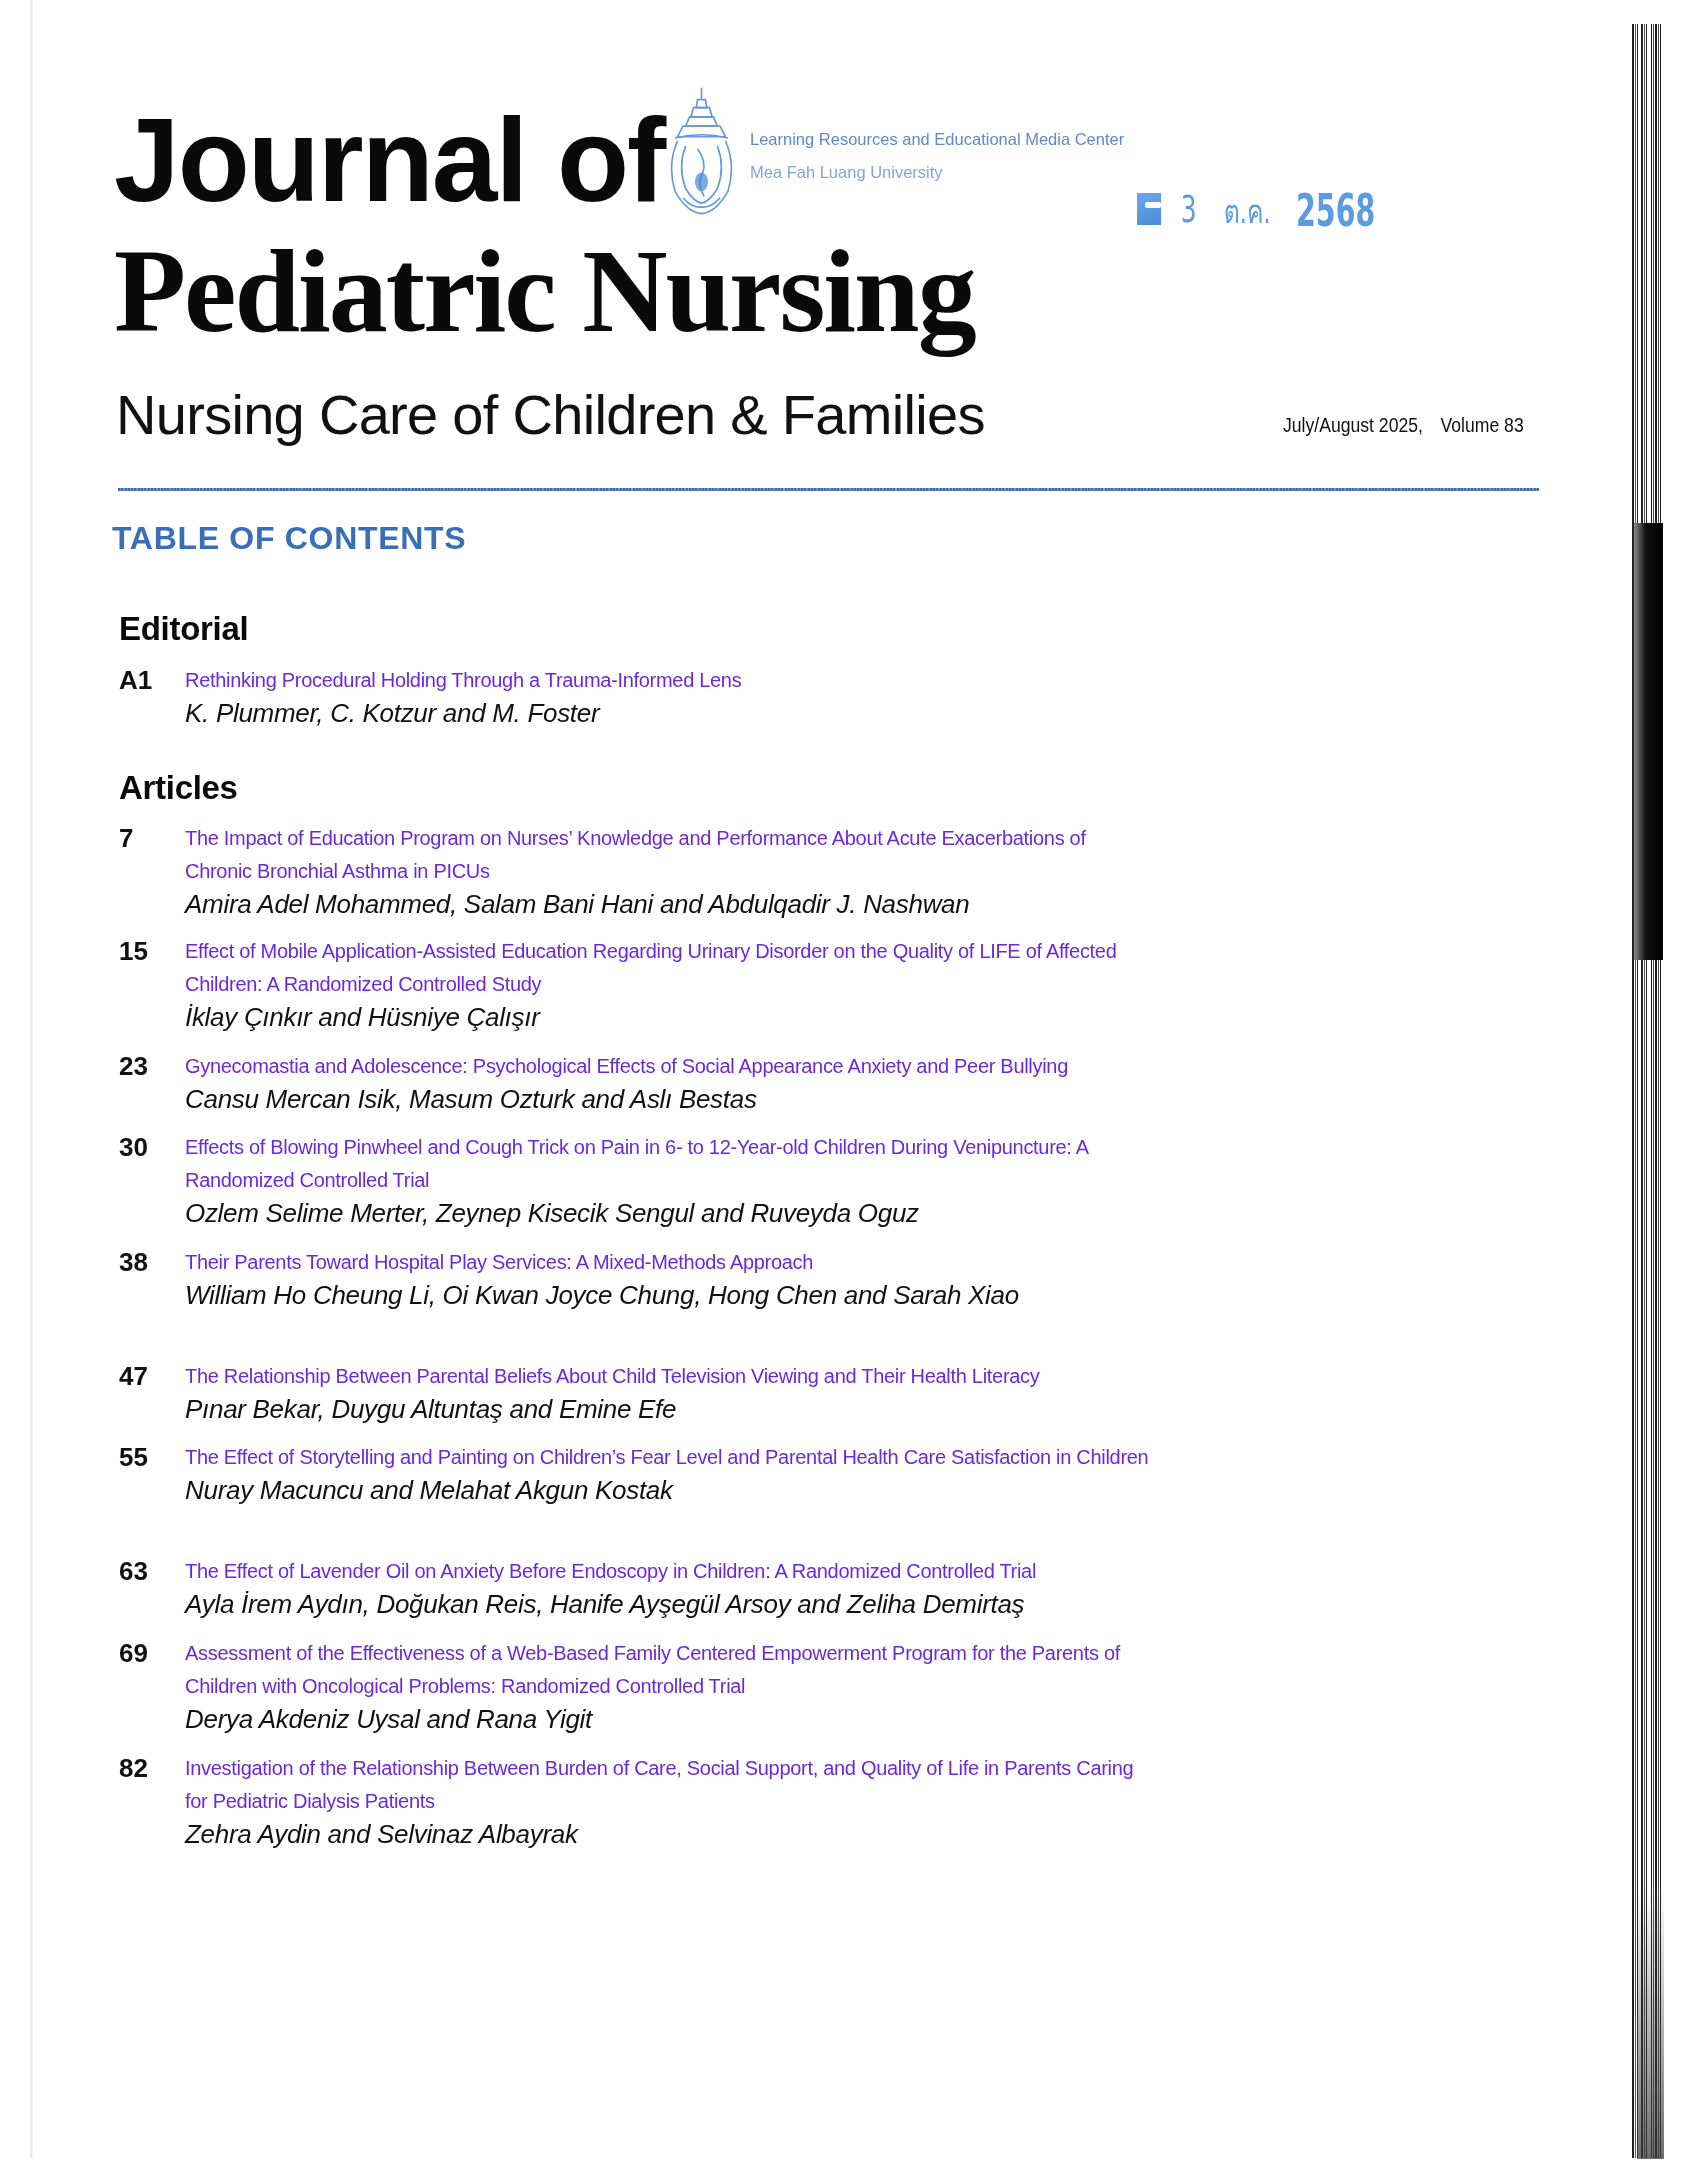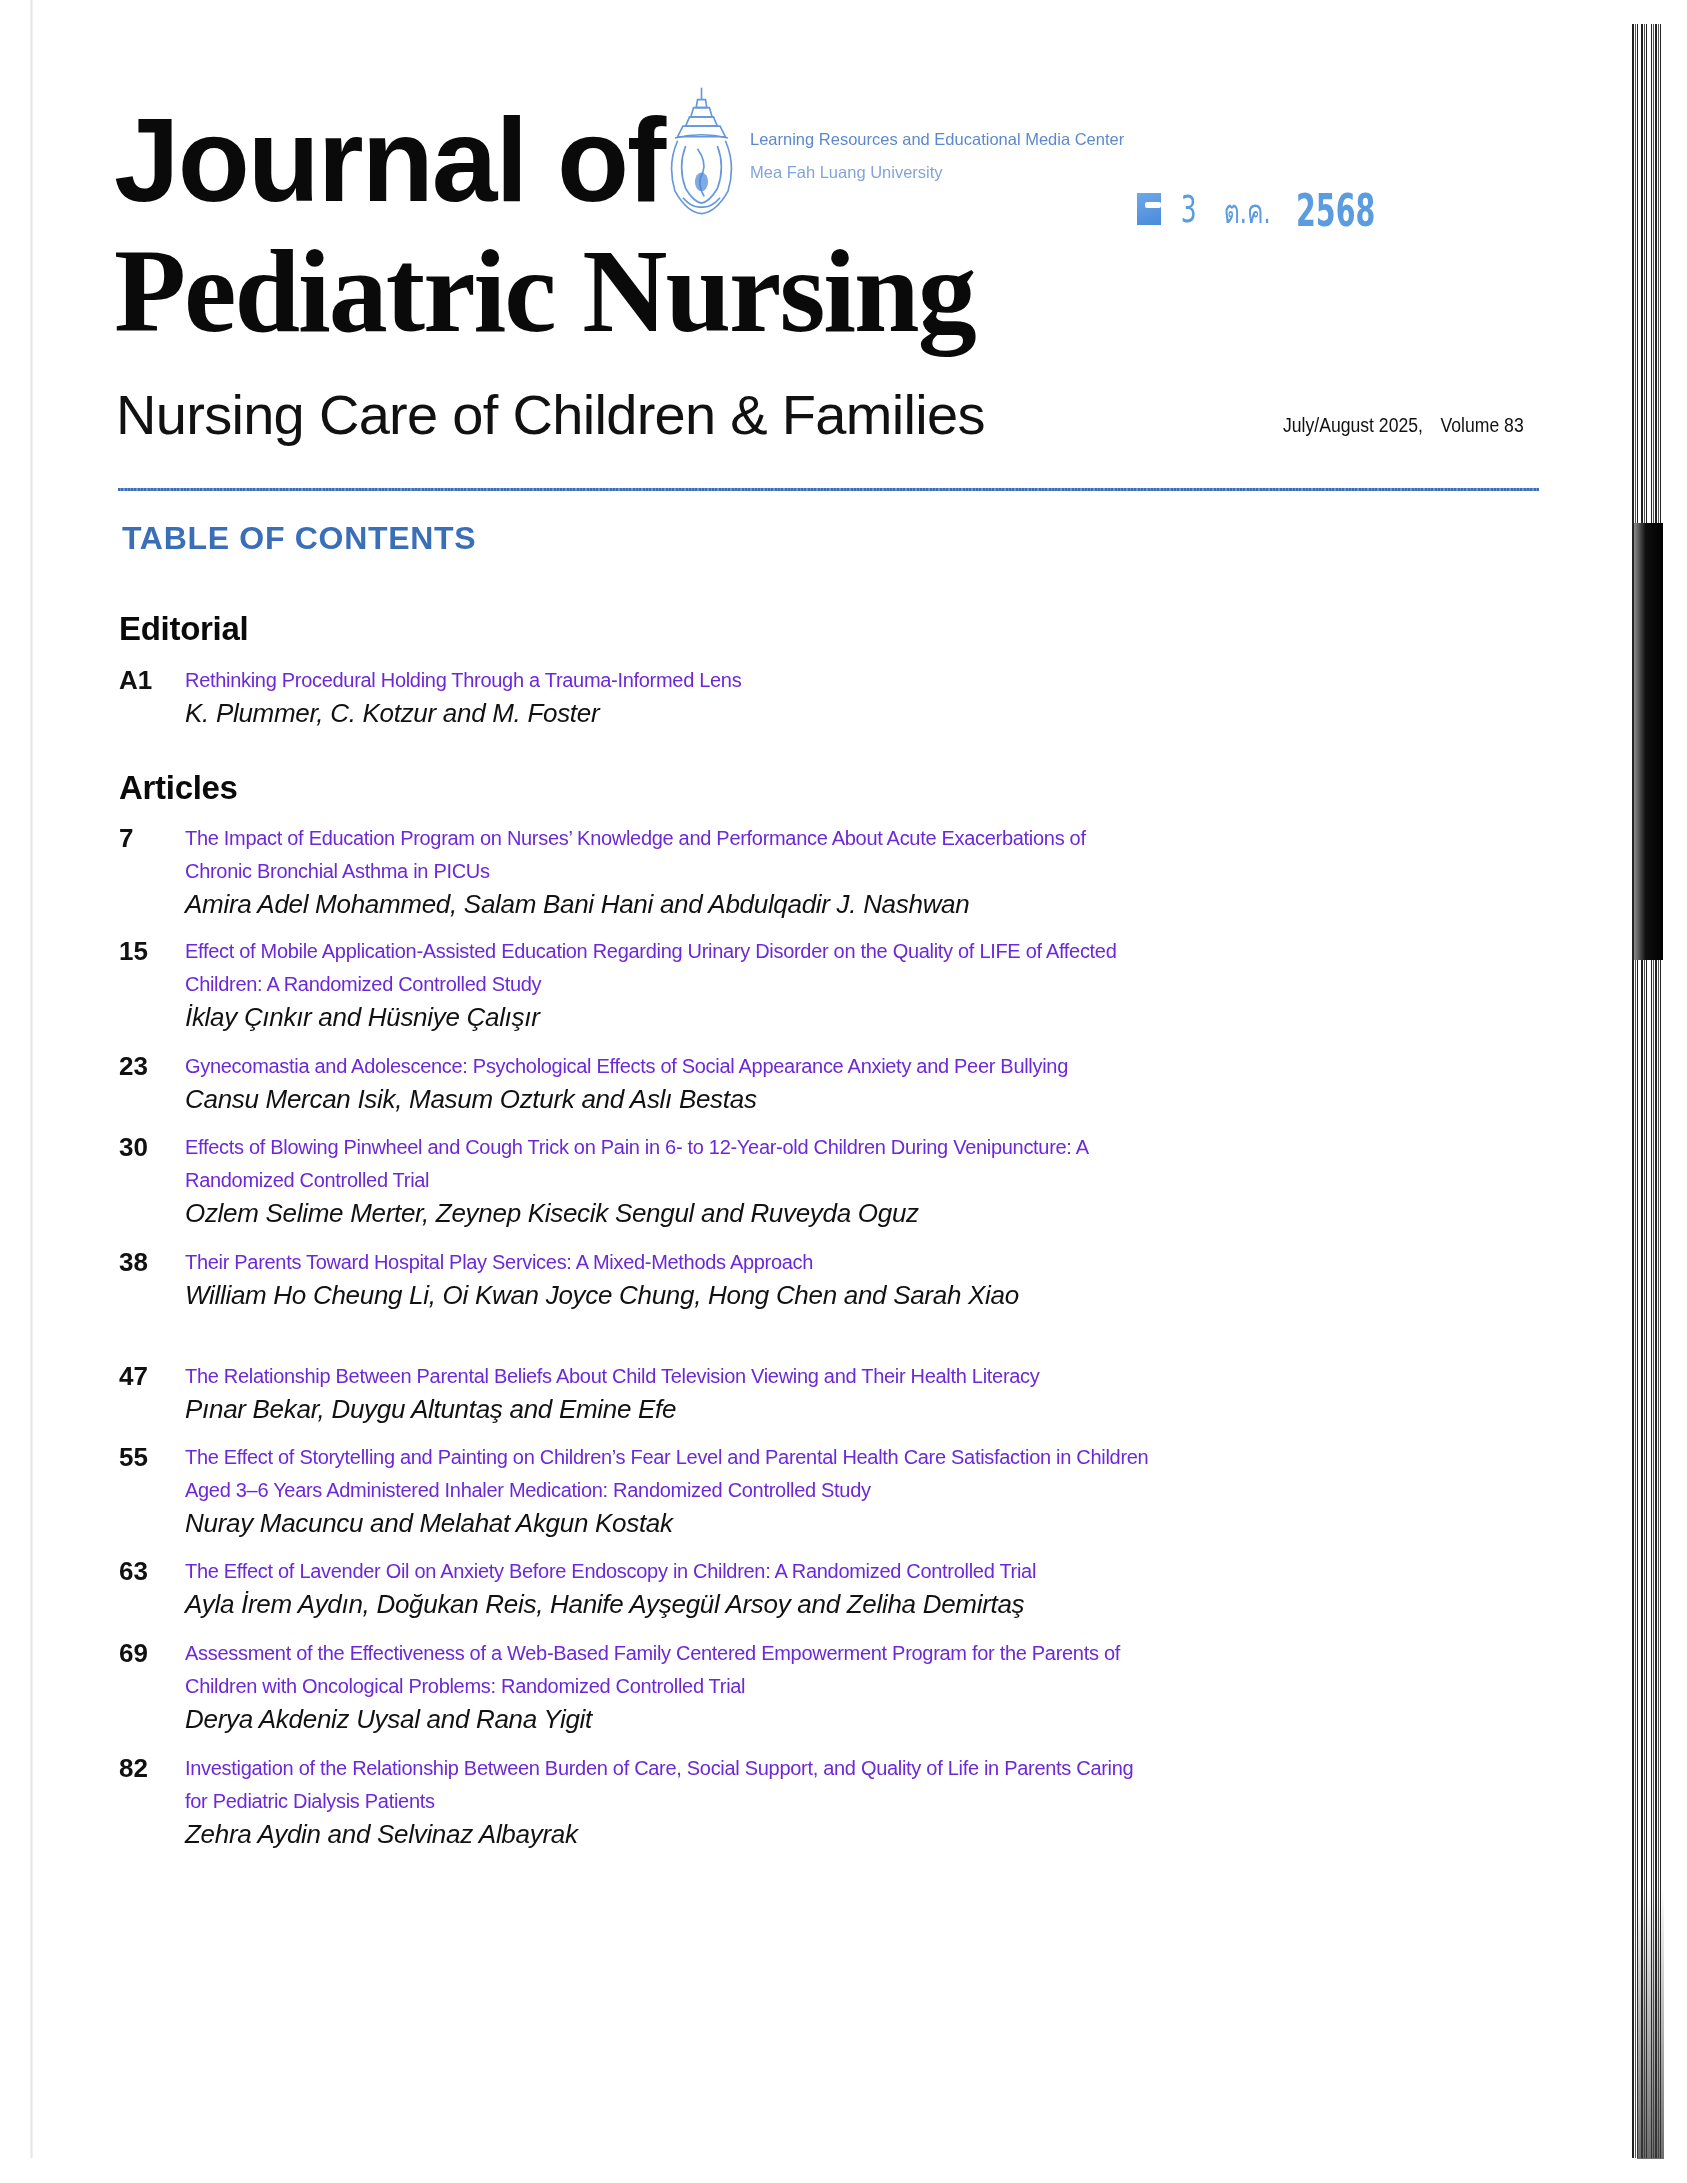"TABLE OF CONTENTS" #toc-heading { left: 122px -> 112px }
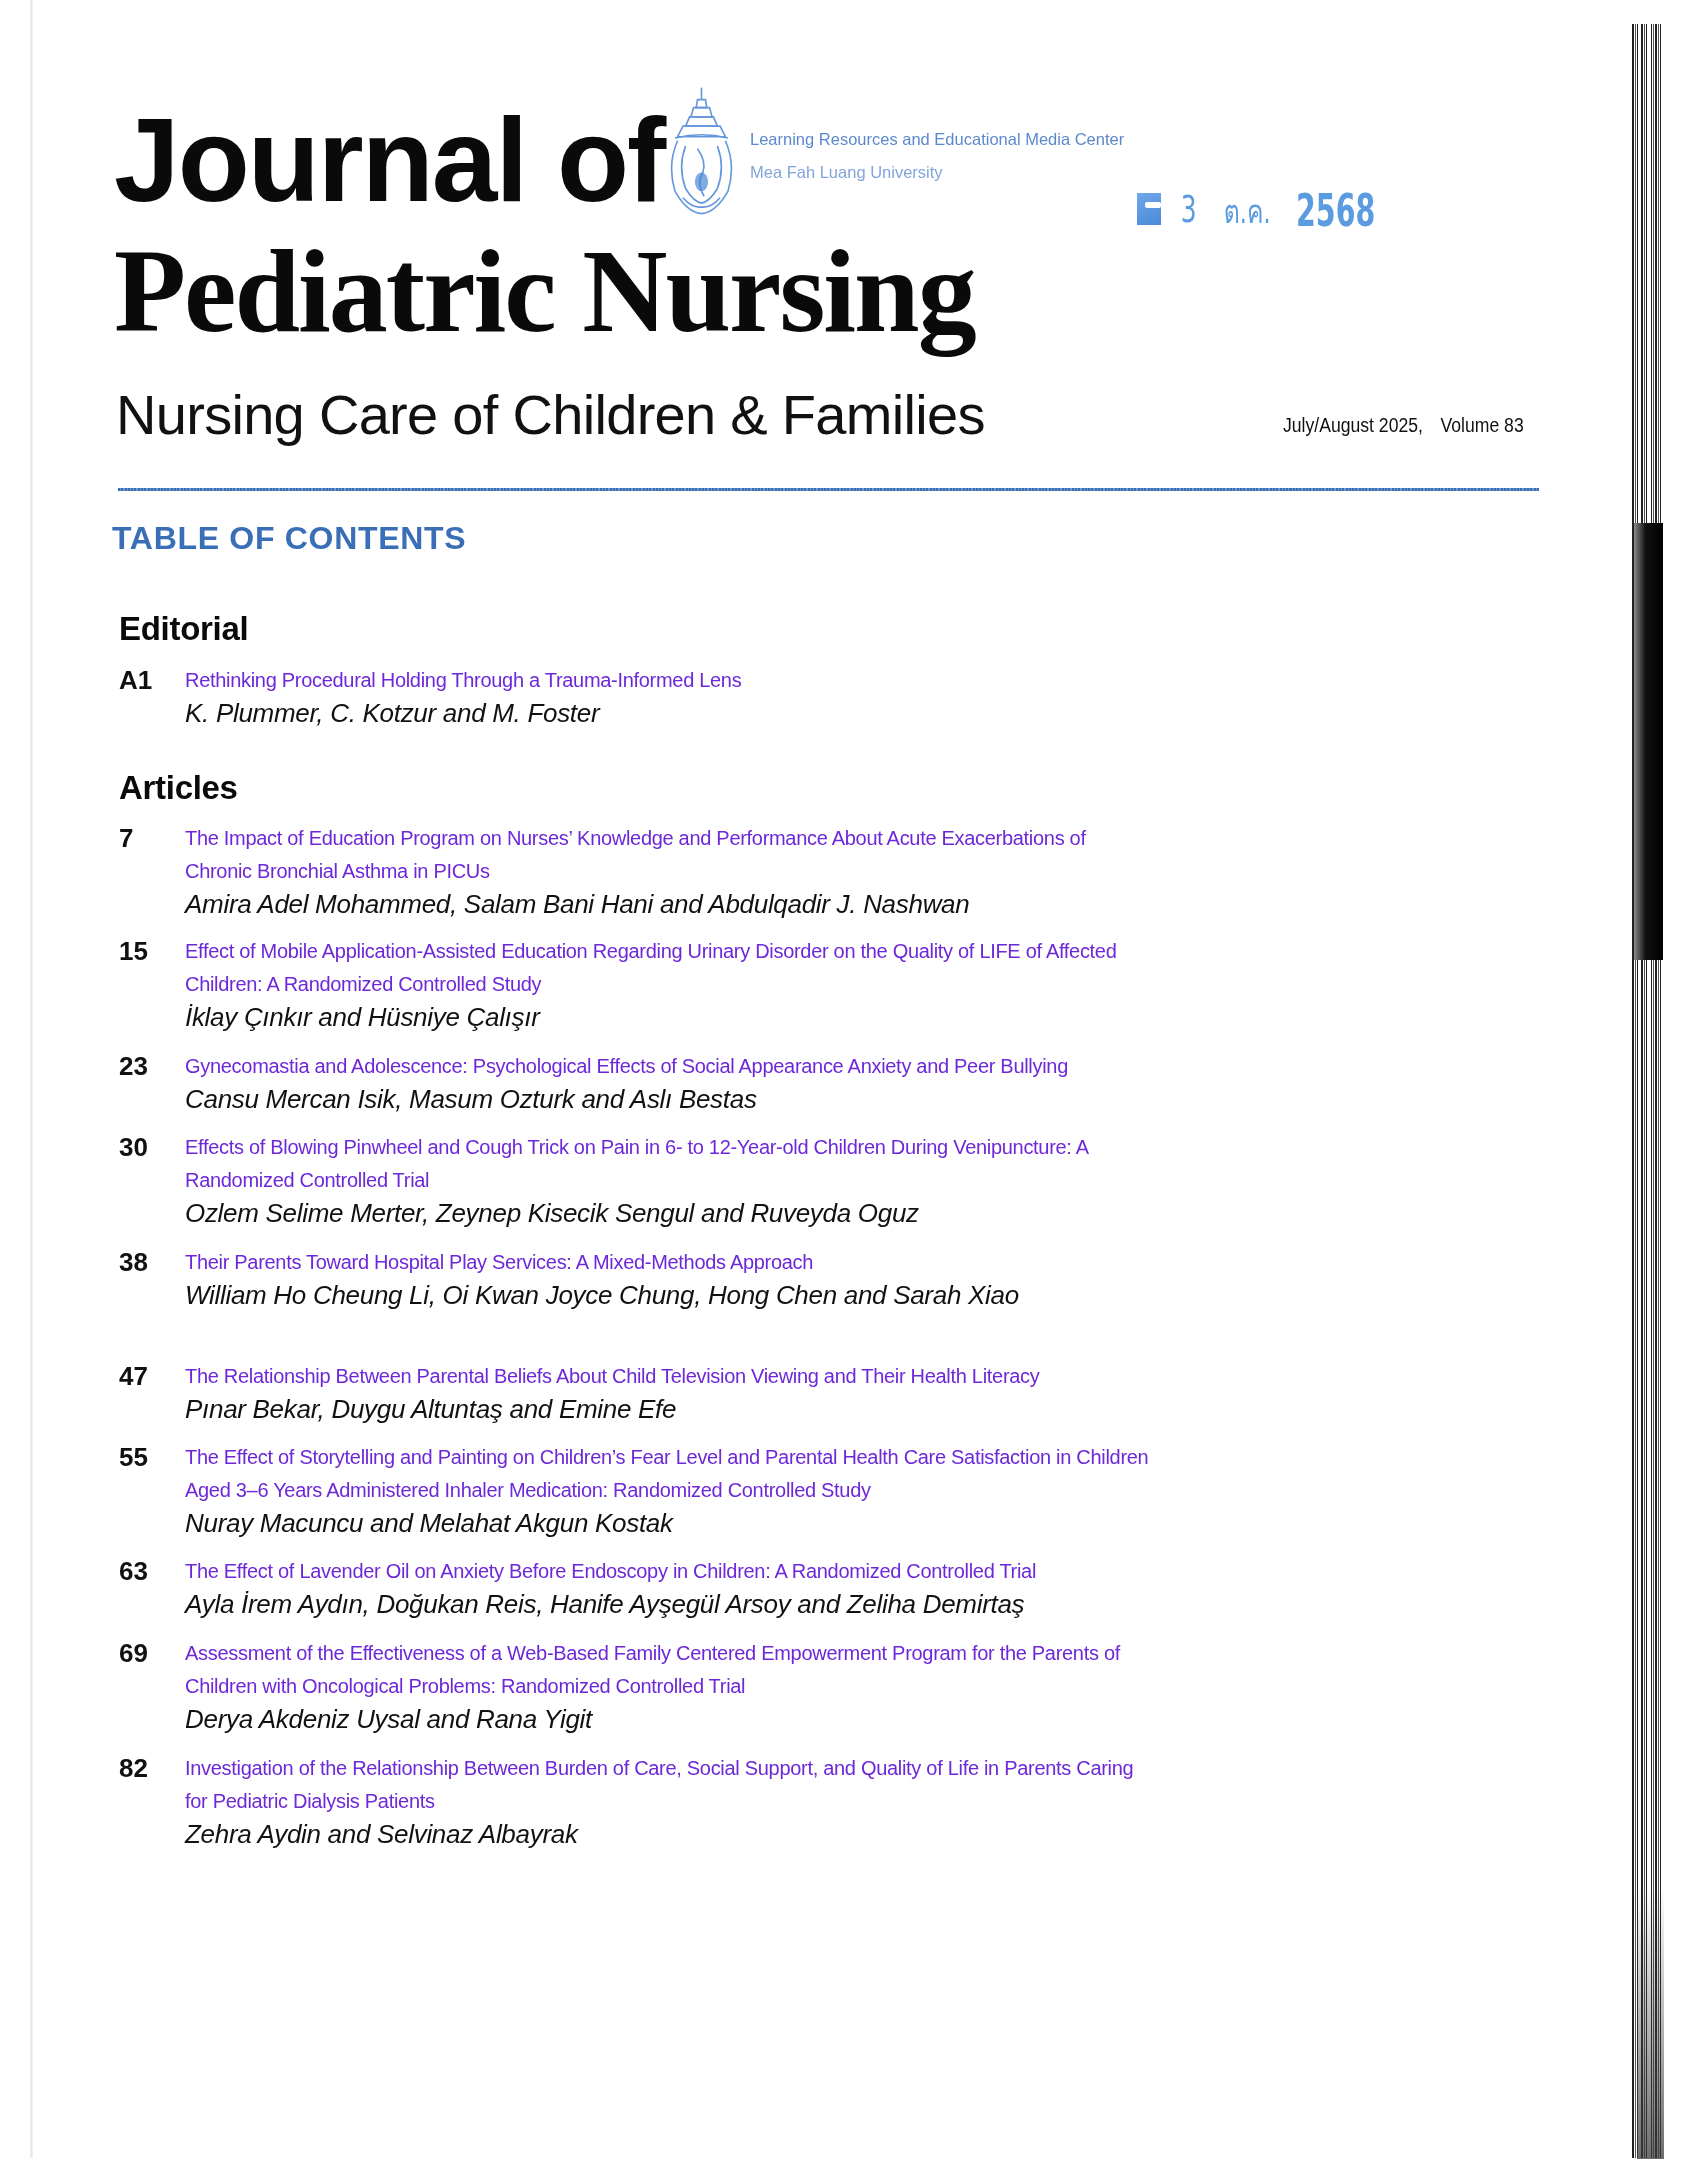"Aged 3–6 Years Administered Inhaler" div.entry-title { html: <div>Aged 3–6 Years Administered Inhaler Medication: Randomized Controlled Study</div> -> none }
